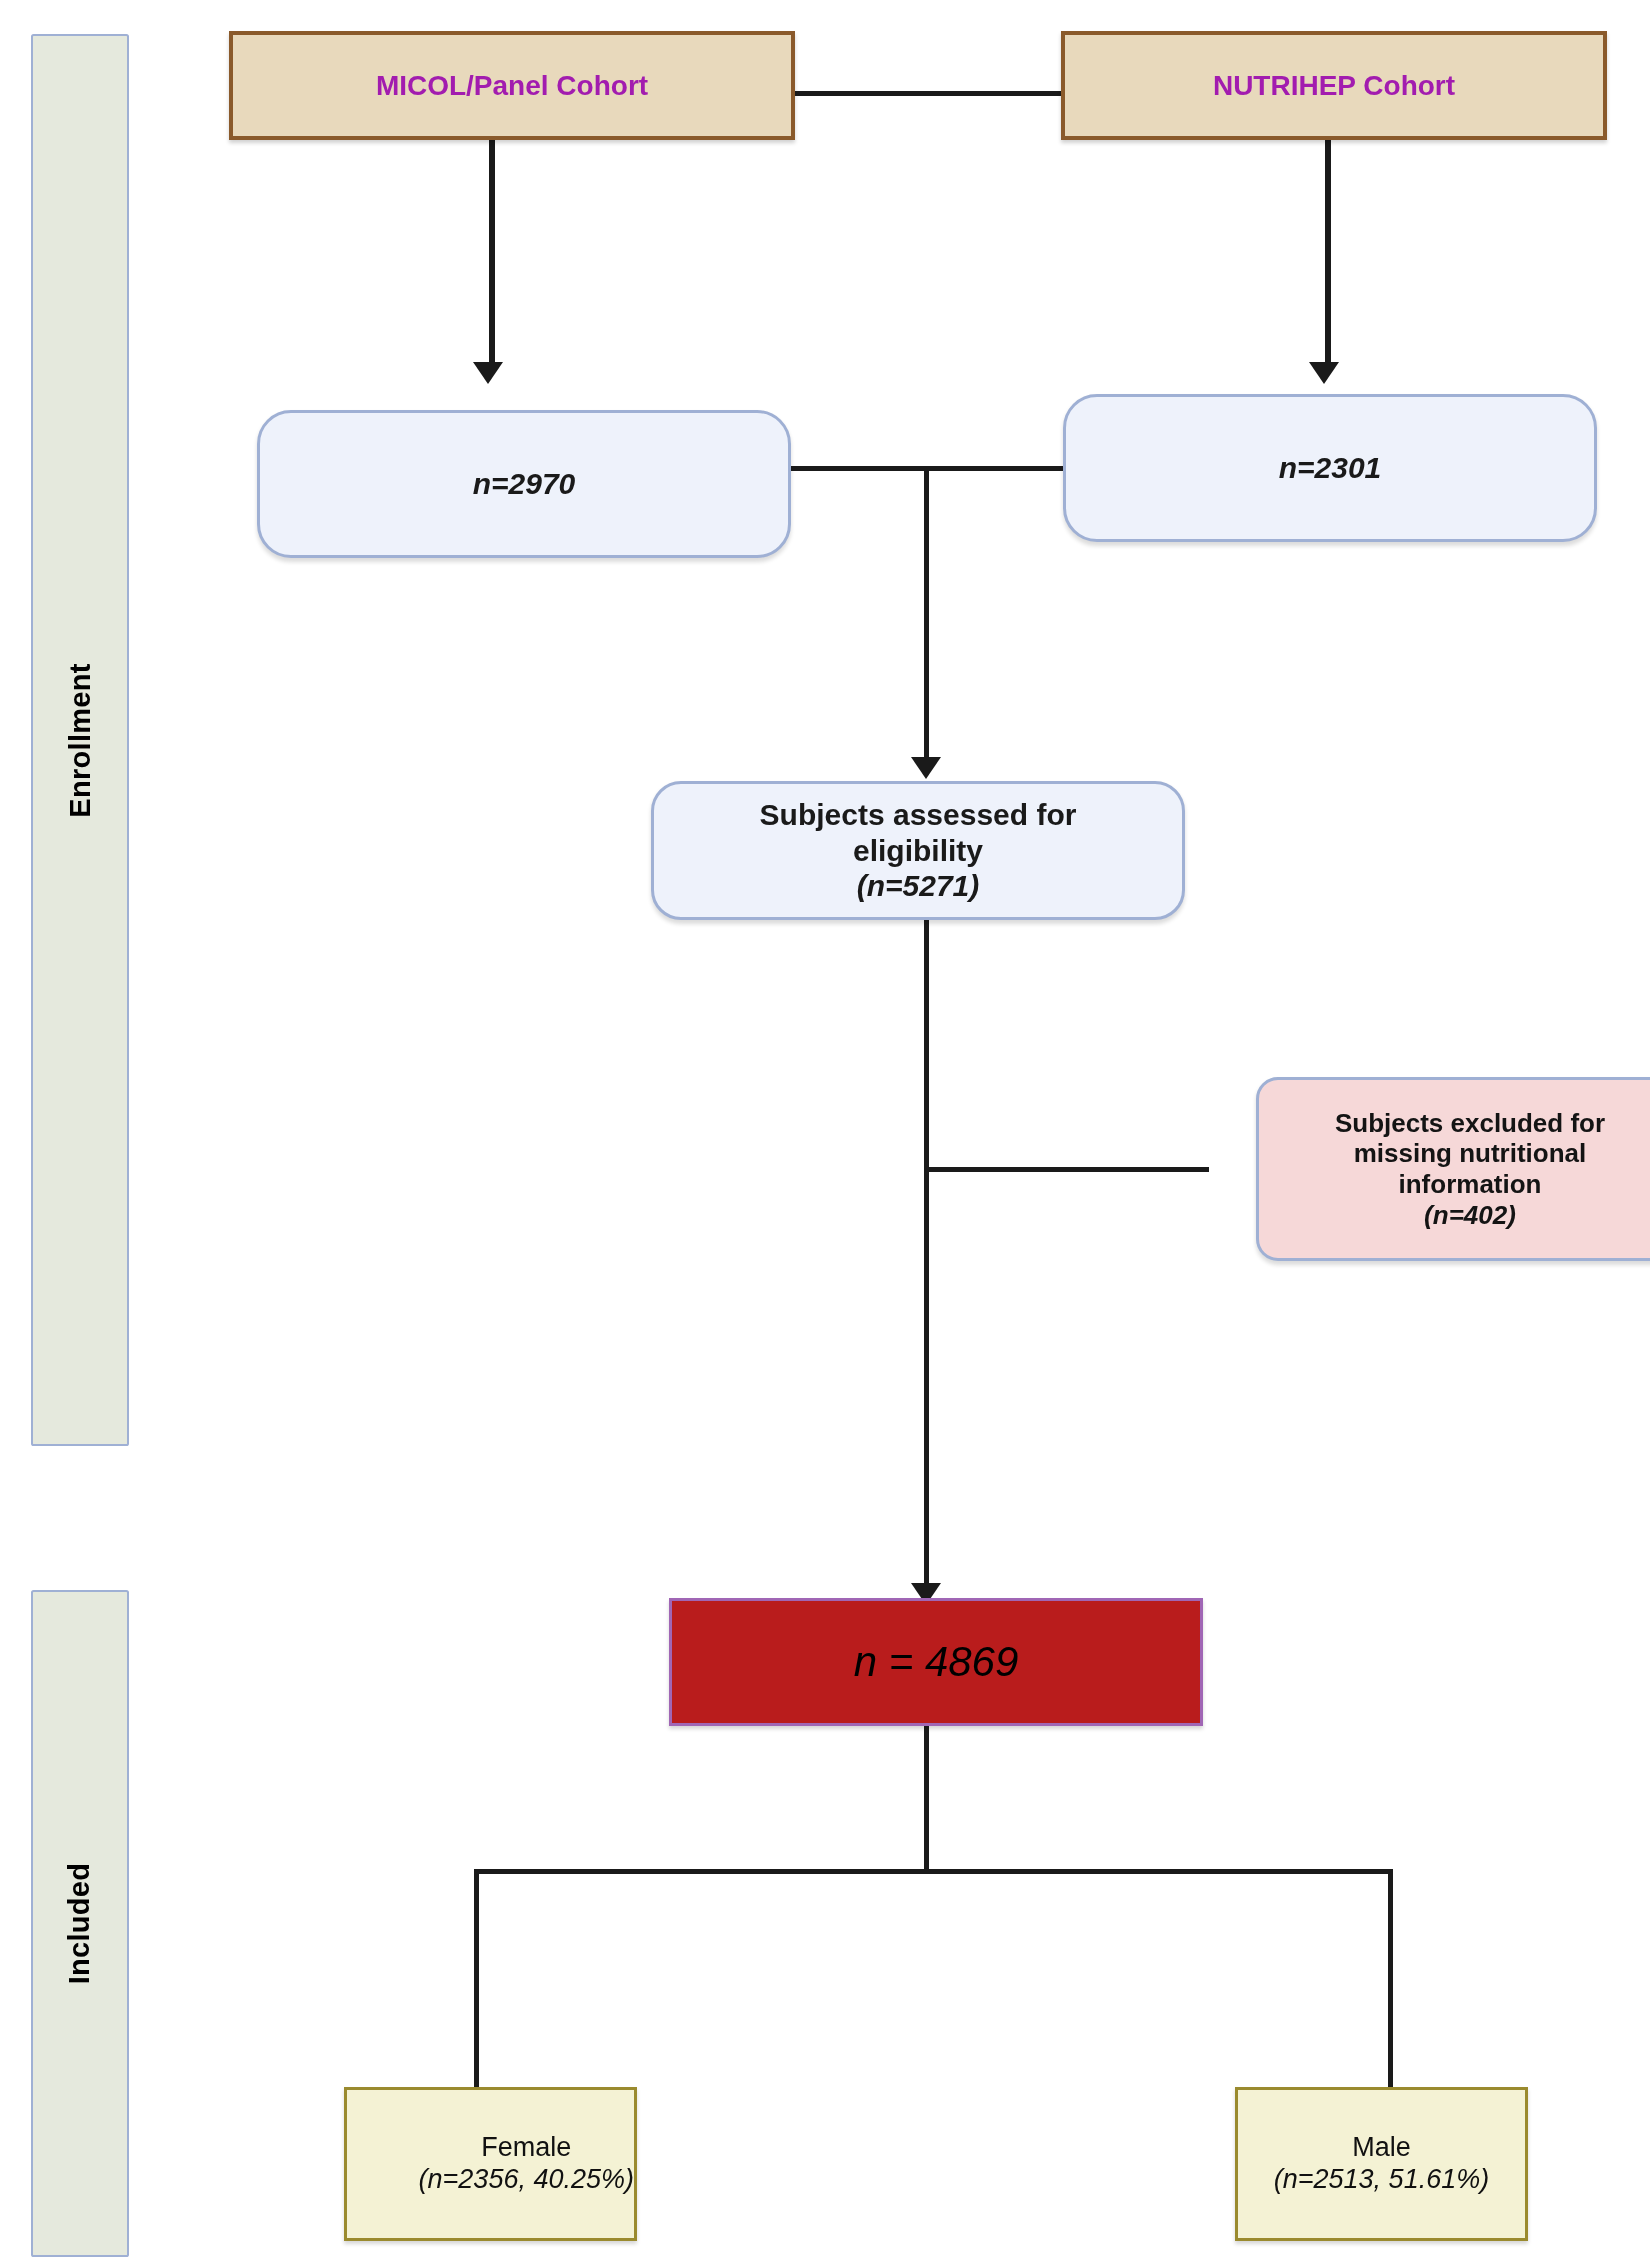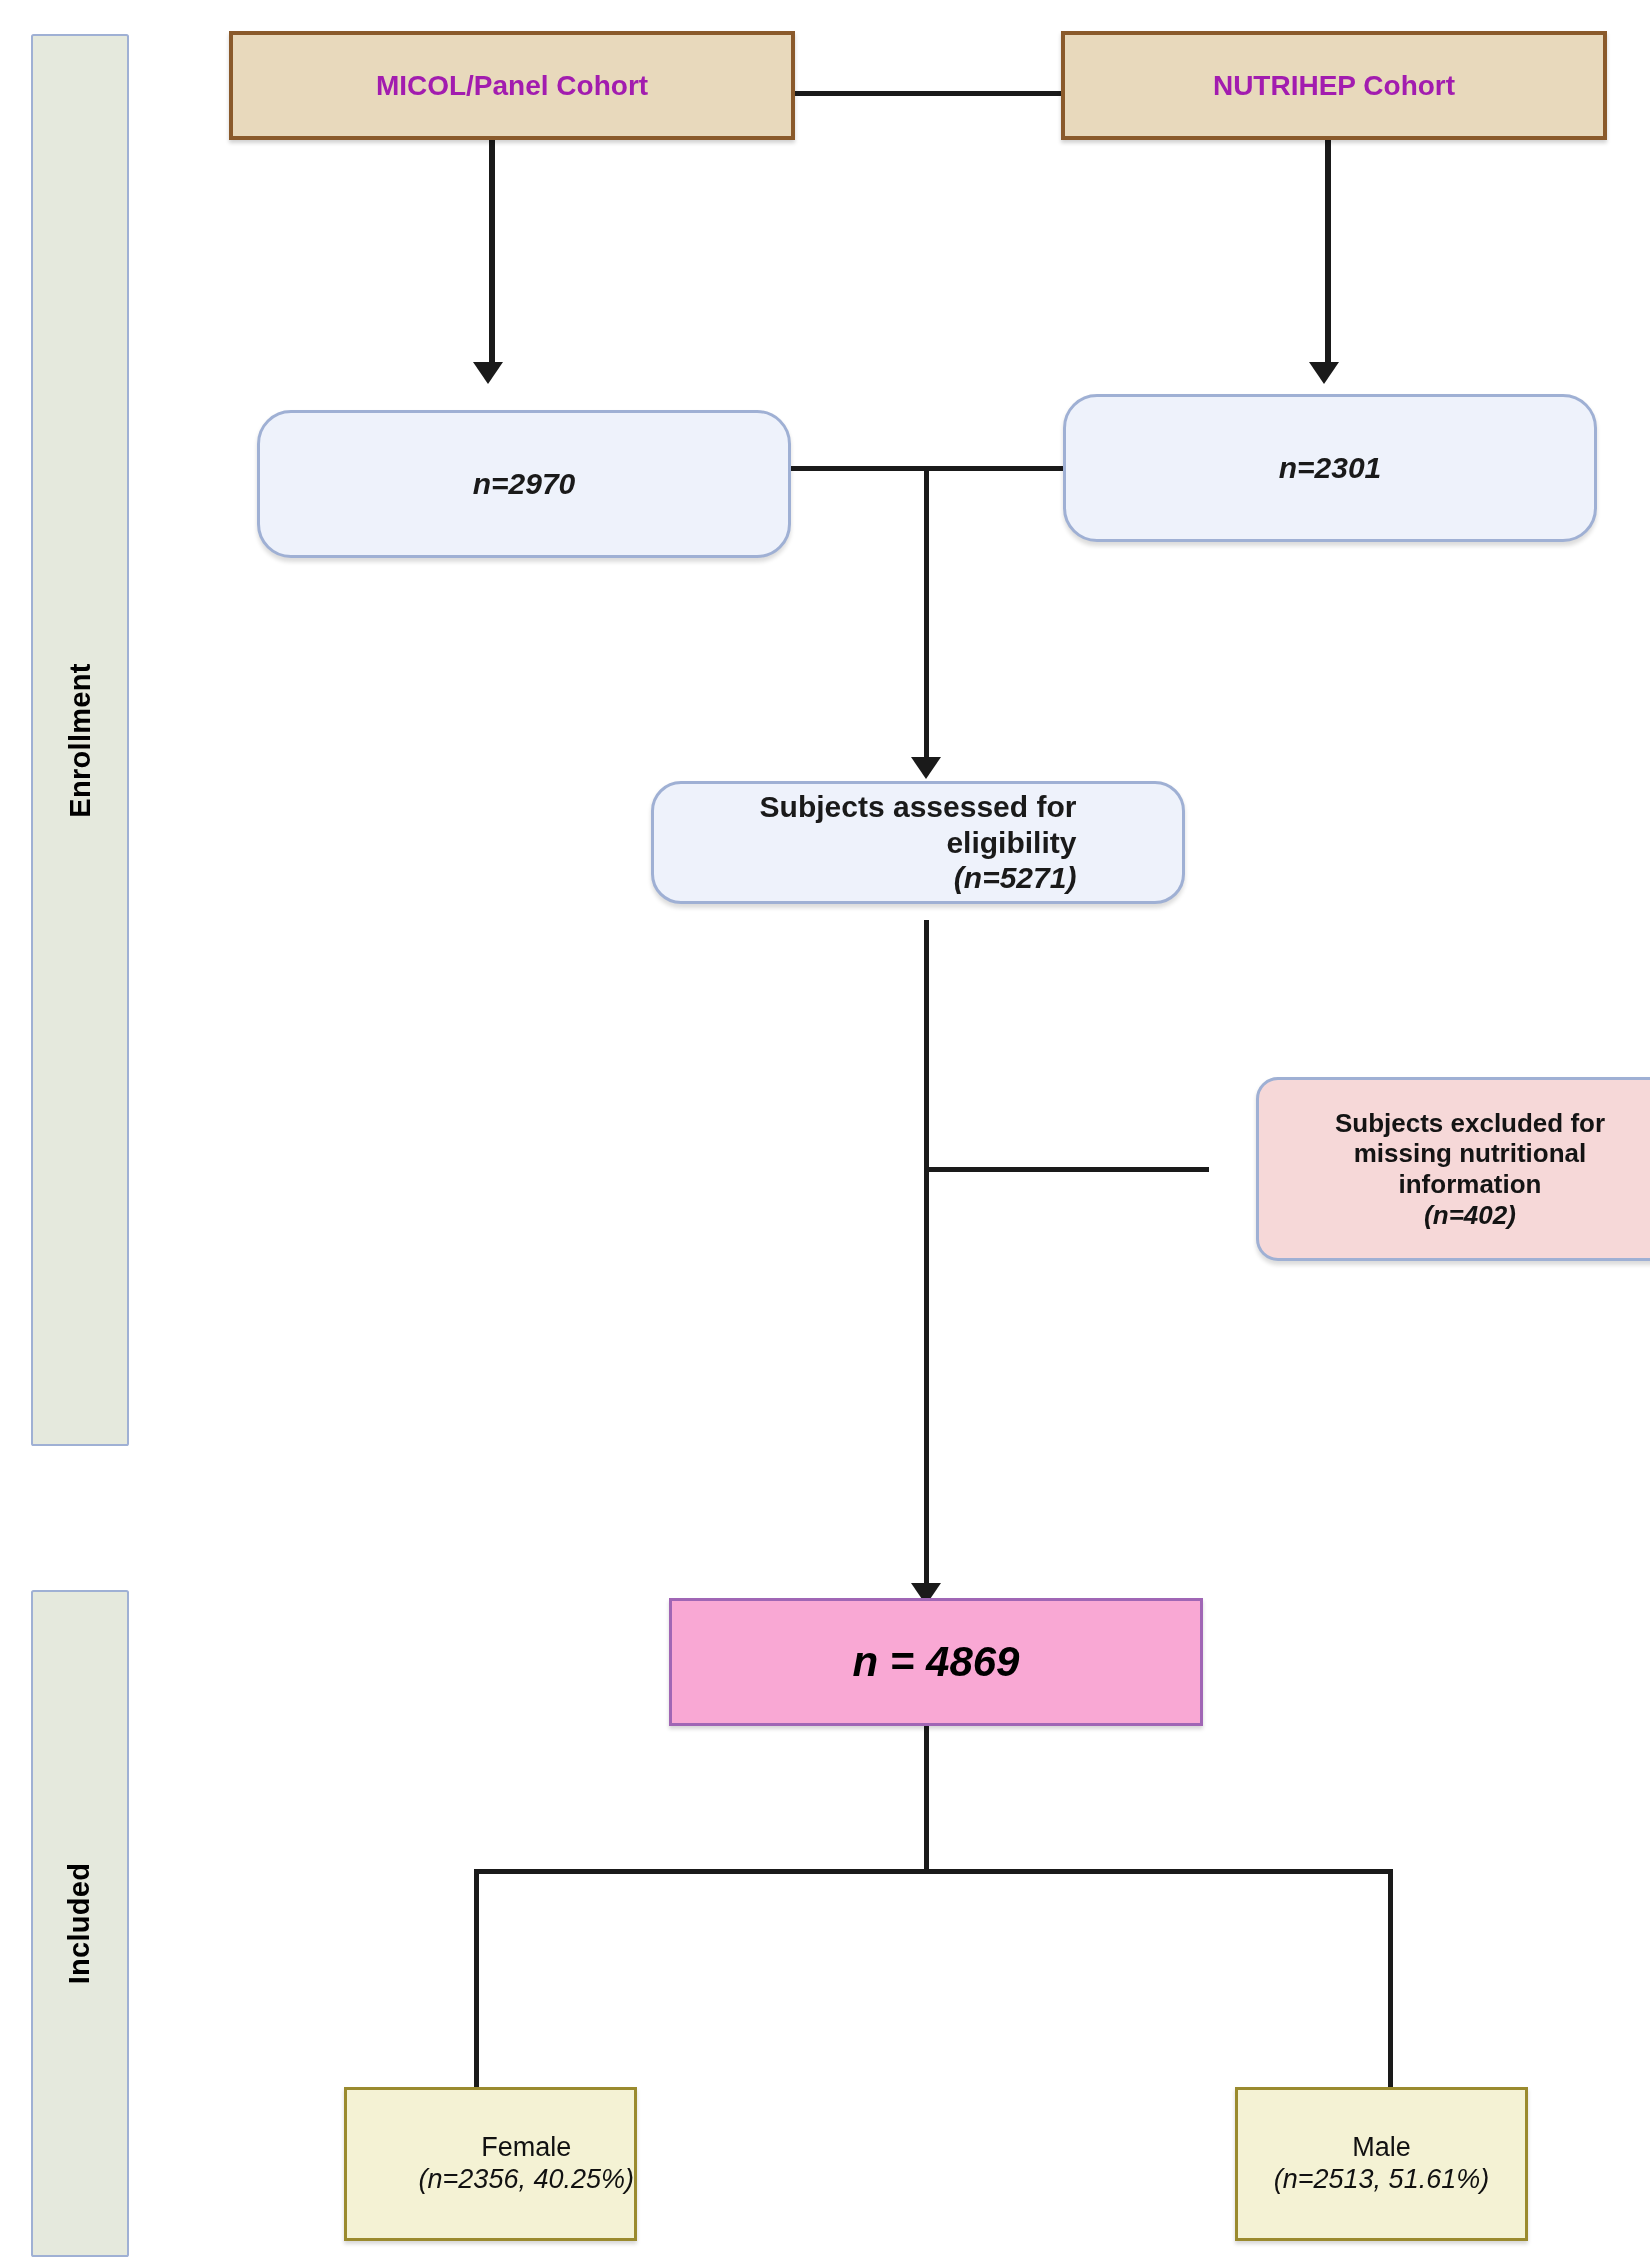"Subjects assessed for" div.node { height: 123px -> 139px; text-align: right -> none }
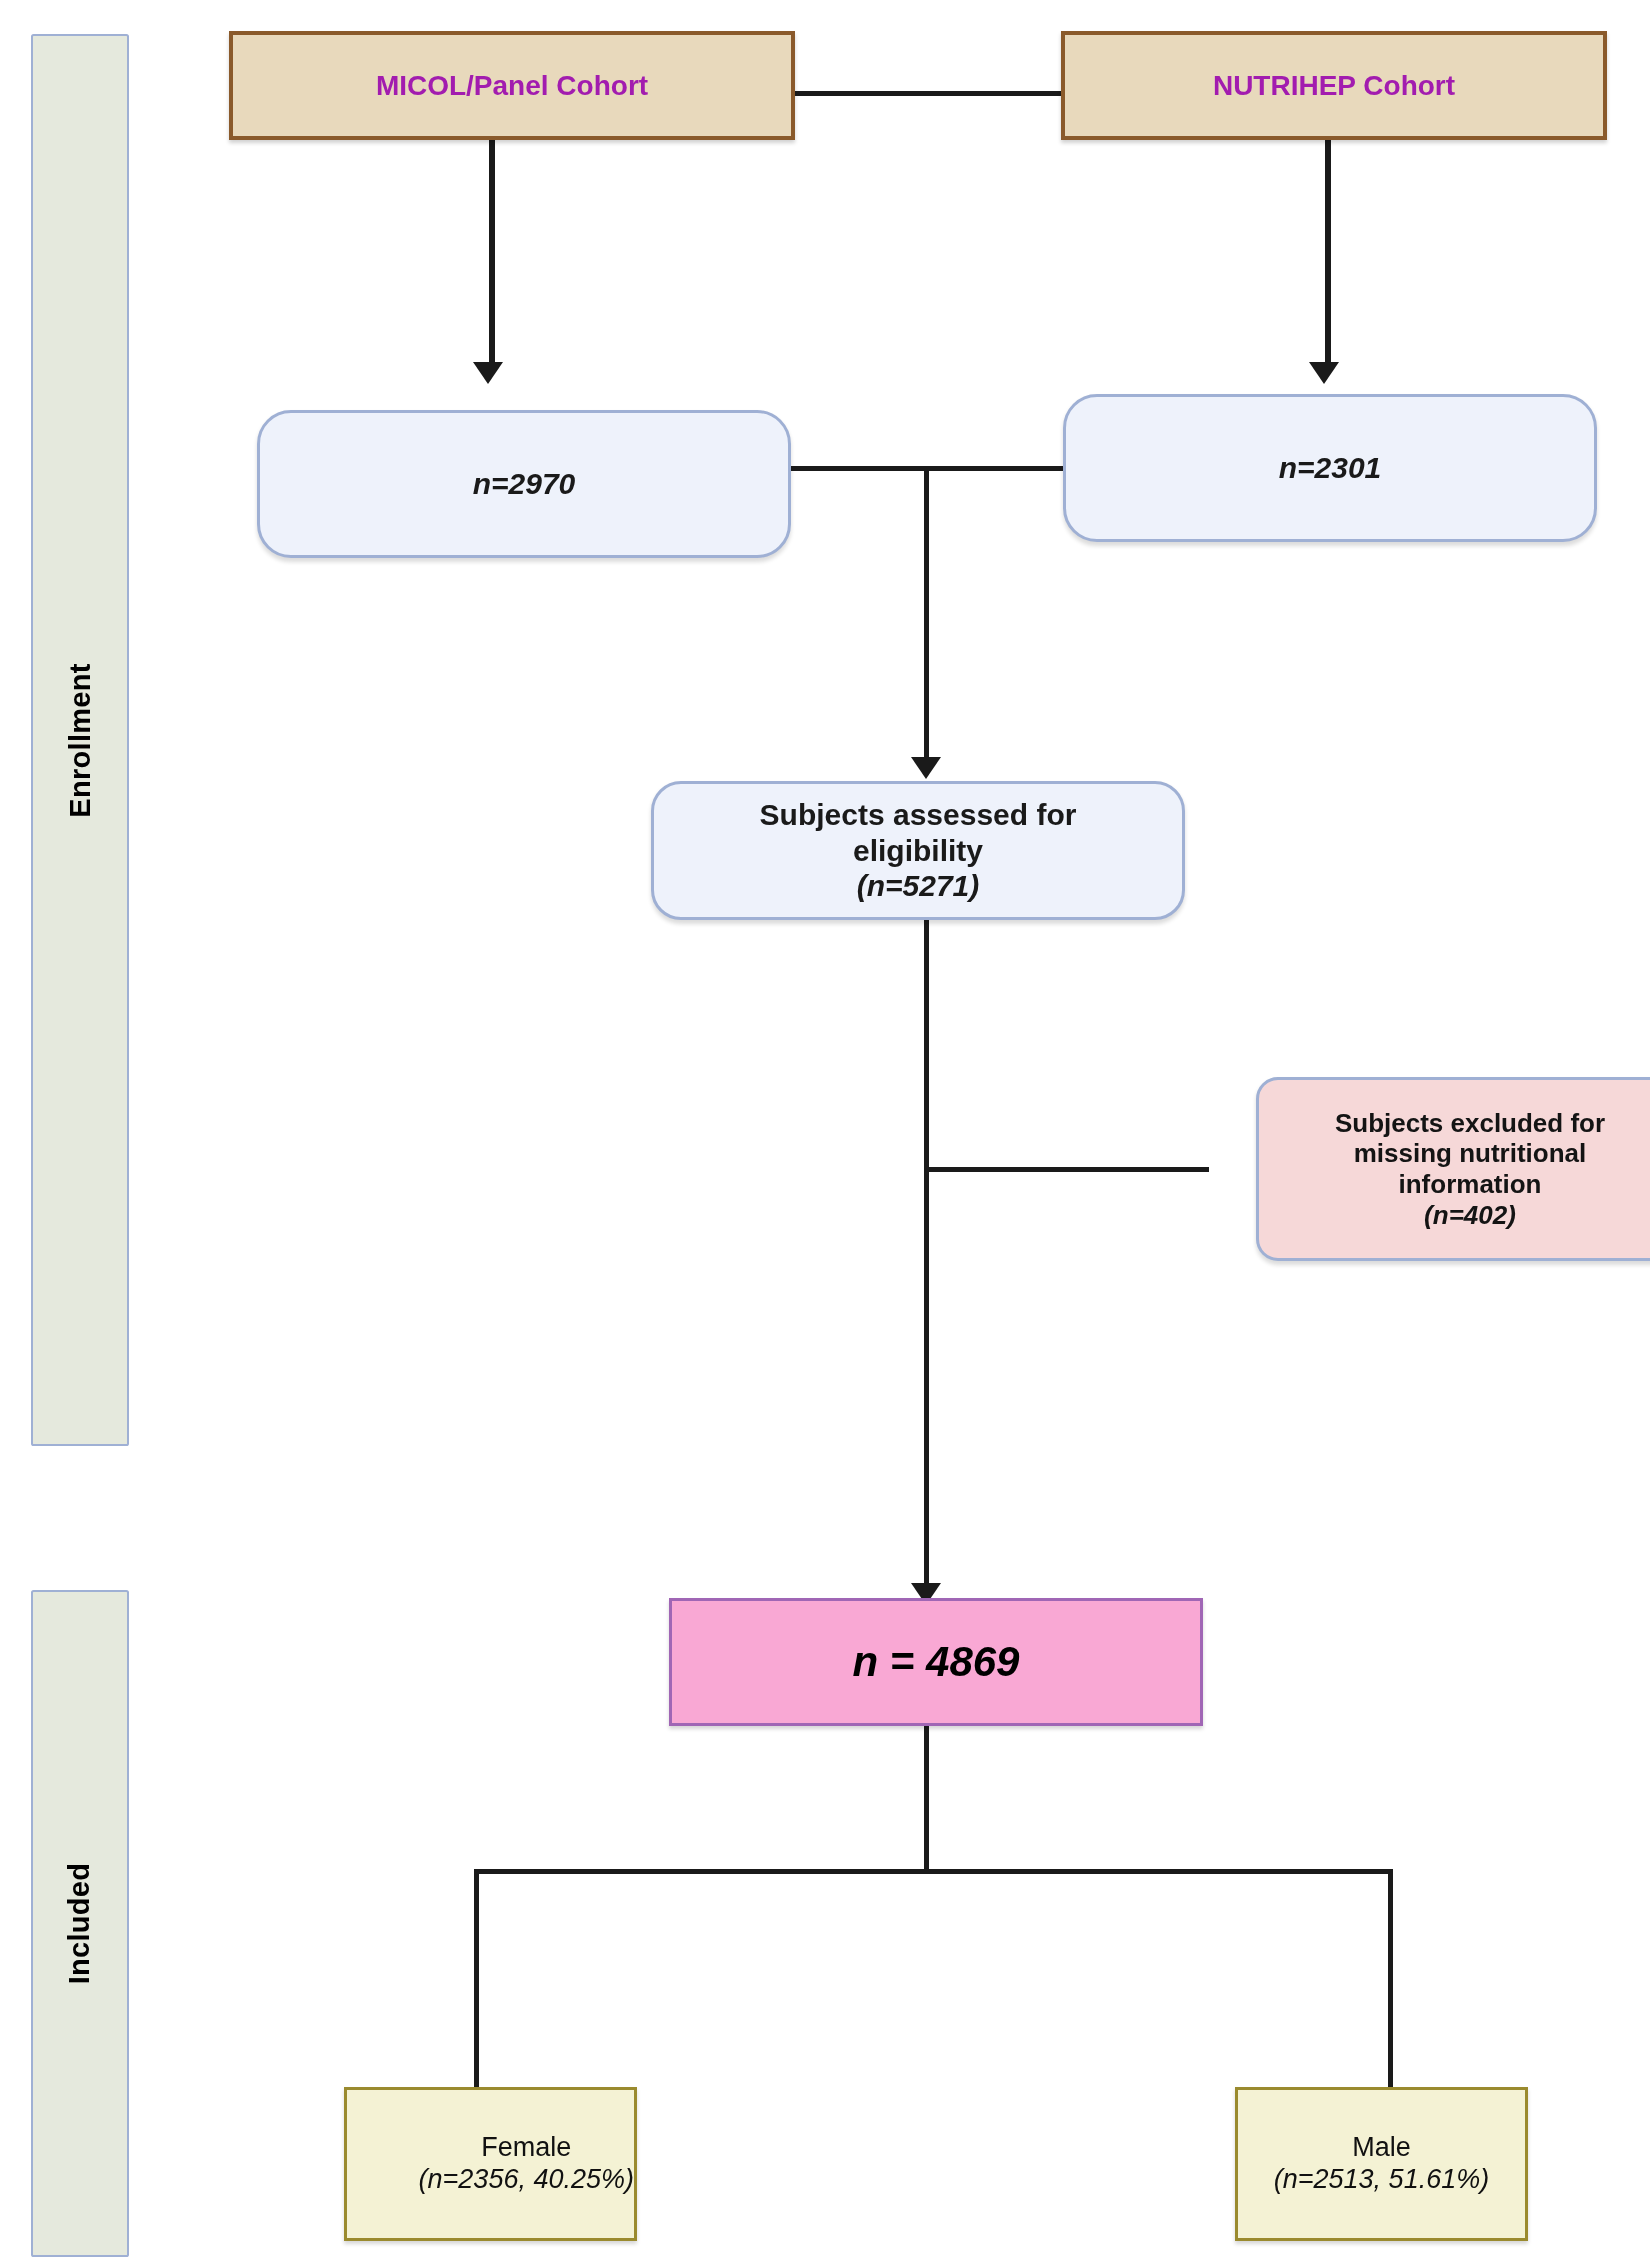"n = 4869" .node-total { background: #f9a8d4 -> #b91c1c; font-weight: bold -> normal }
